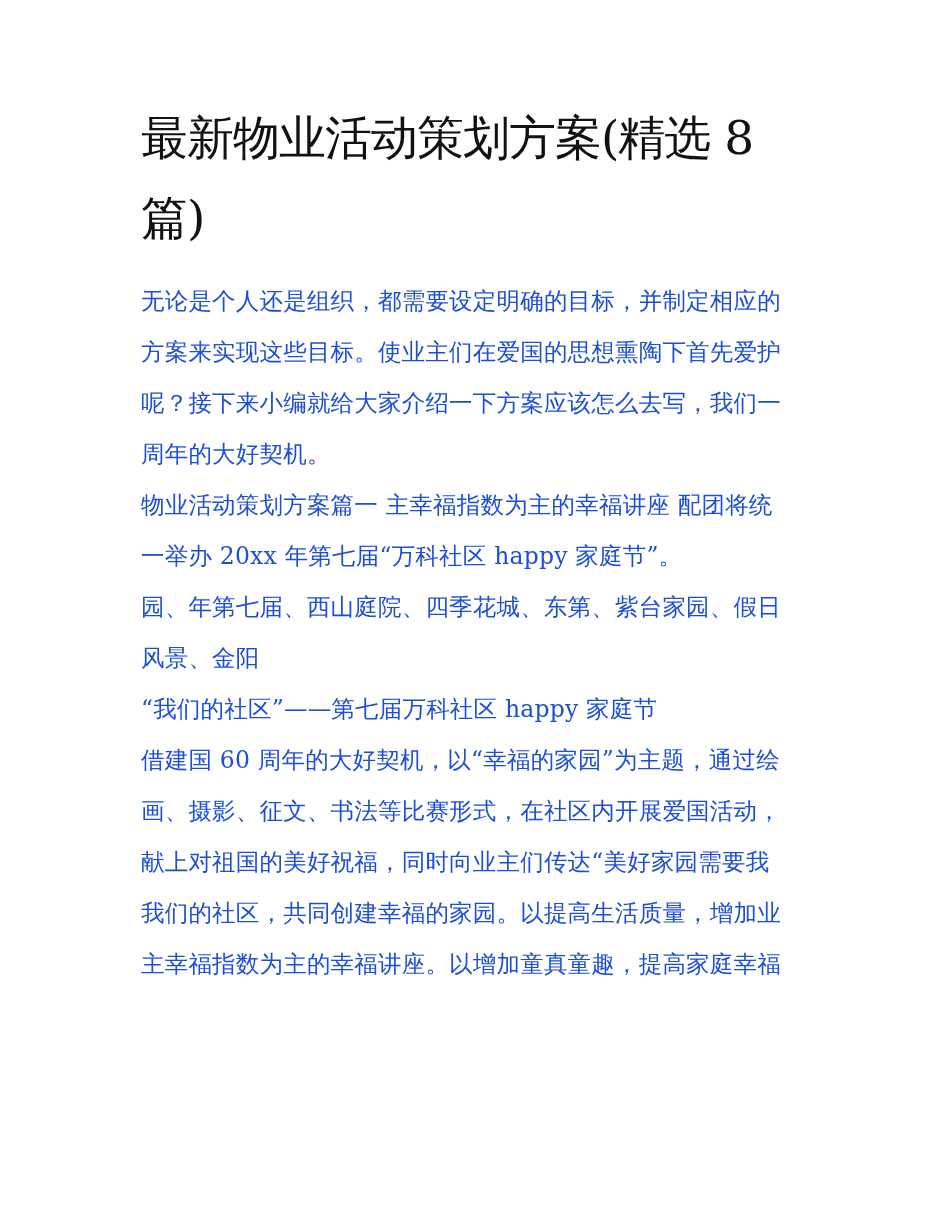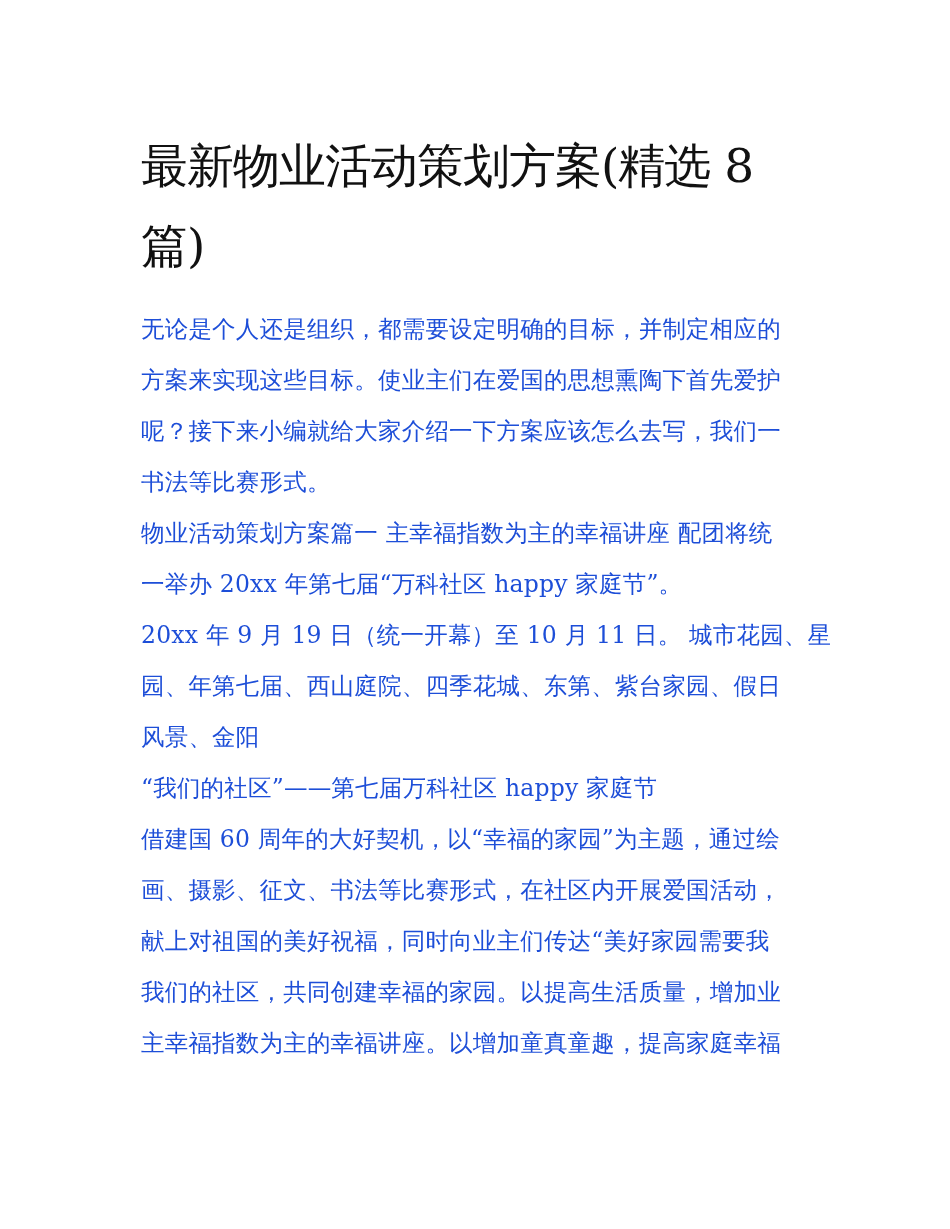"最新物业活动策划方案(精选 8" .page { top: 126px -> 98px }
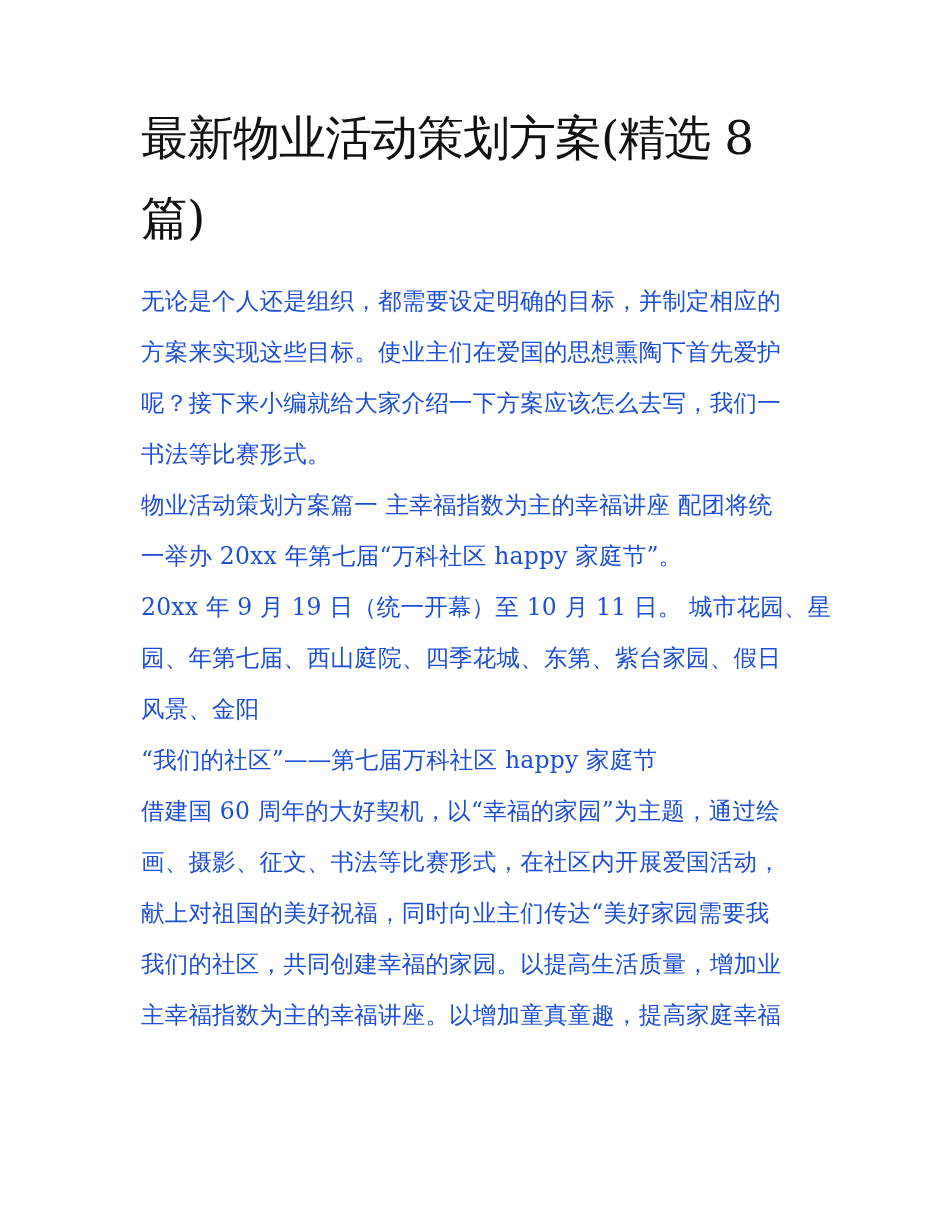"书法等比赛形式。" div.line { text: 书法等比赛形式 -> 周年的大好契机 }
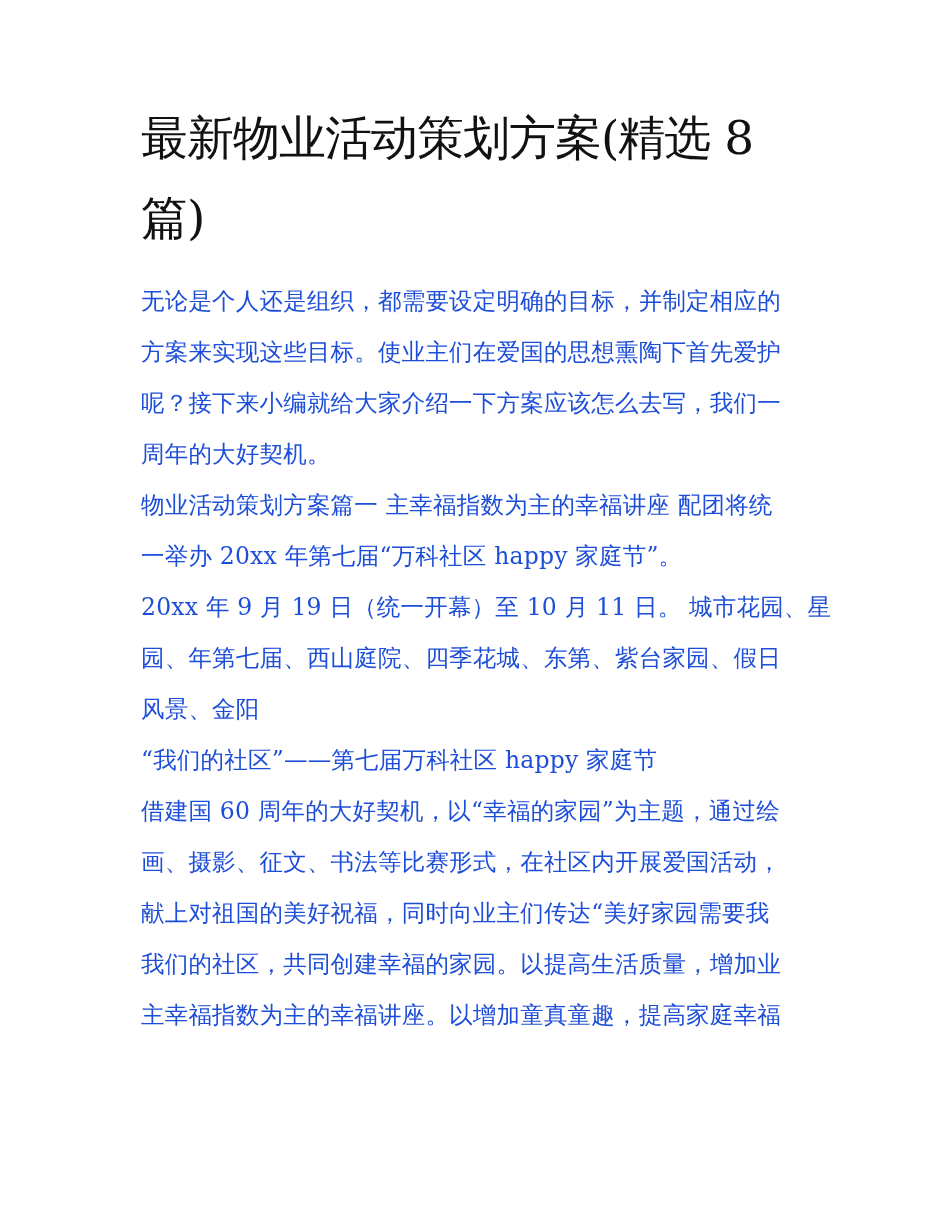"20xx 年 9 月 19" div.line { html: <div>20xx 年 9 月 19 日（统一开幕）至 10 月 11 日。 城市花园、星</div> -> none }
